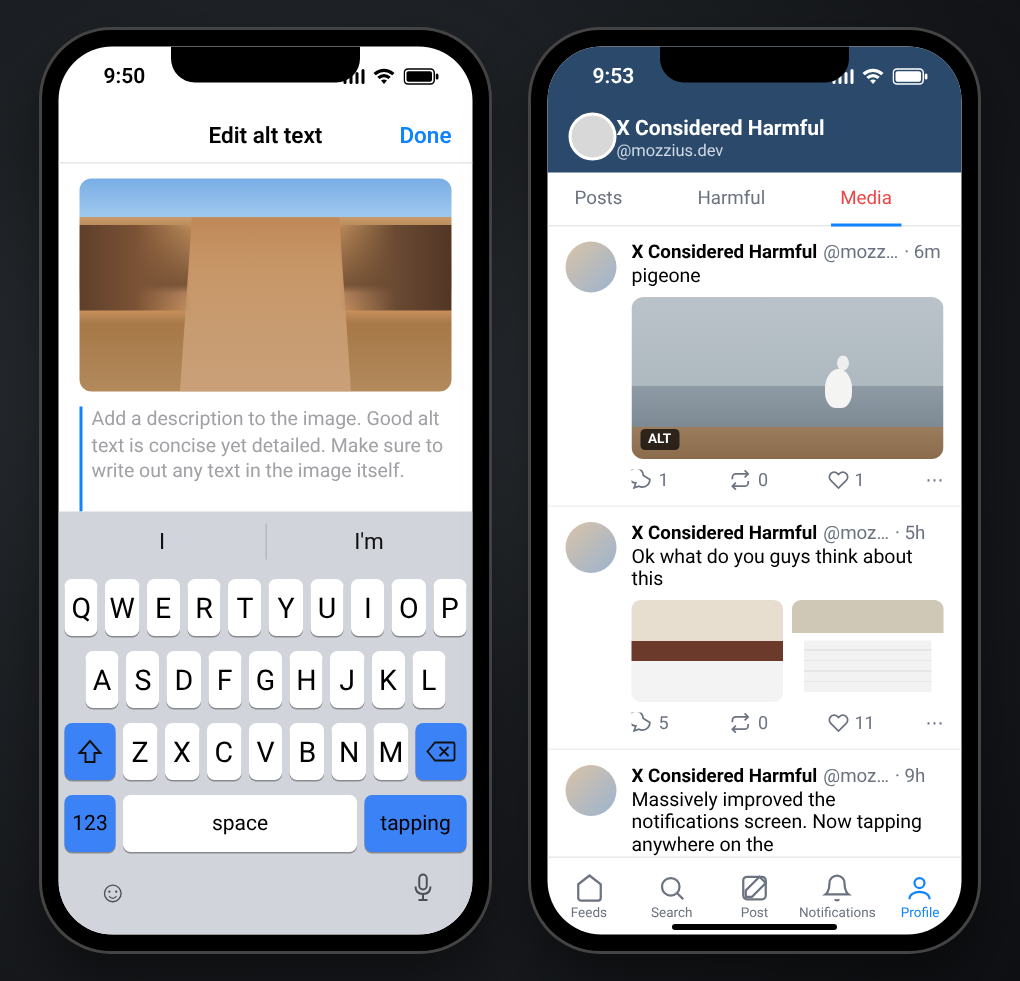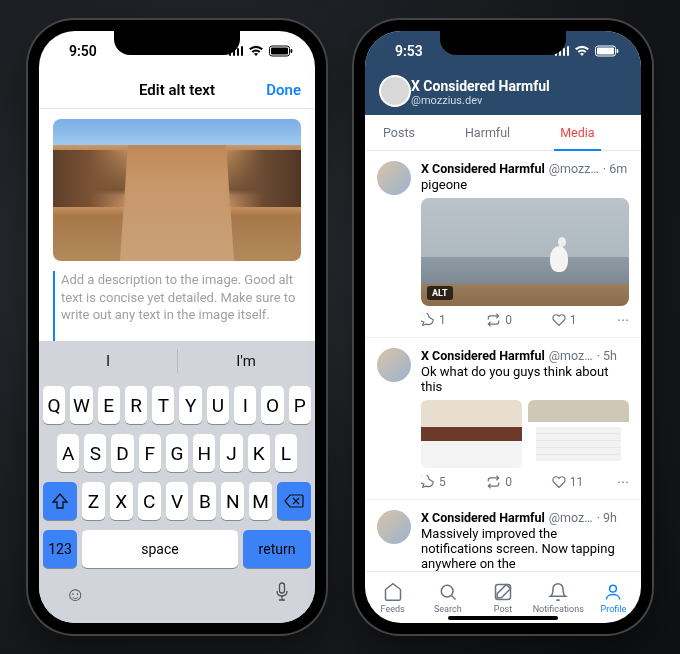"return" div.key { text: return -> tapping }
